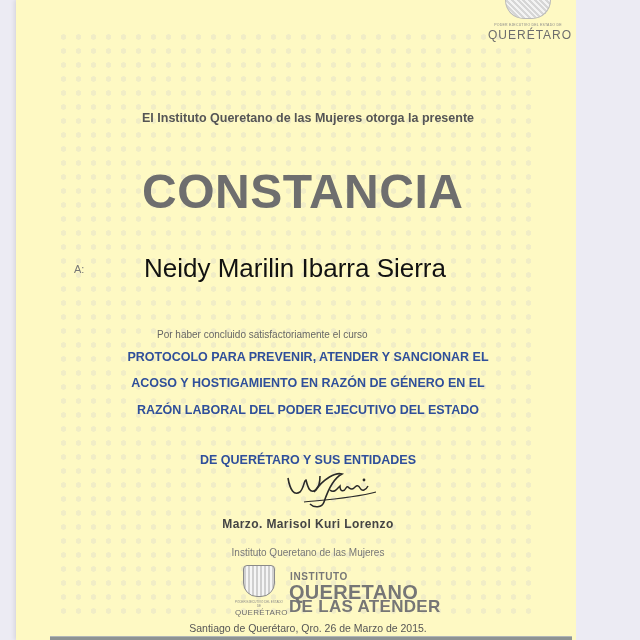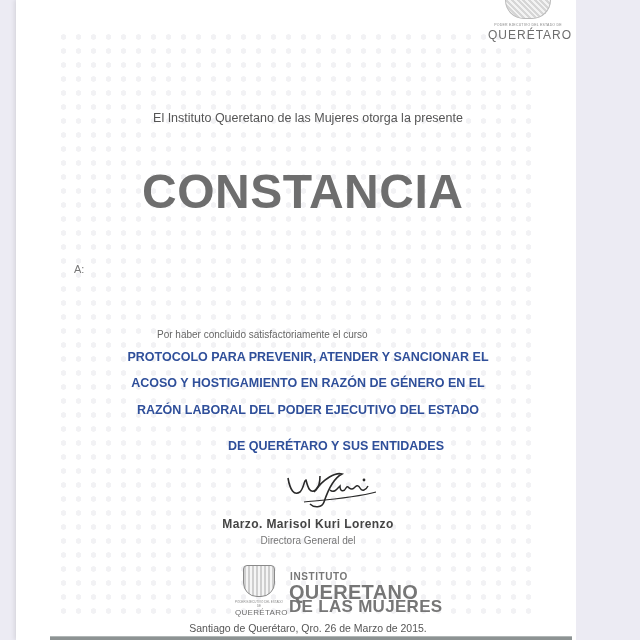"QUERÉTARO" .page { background: #ffffff -> #fef9c3 }
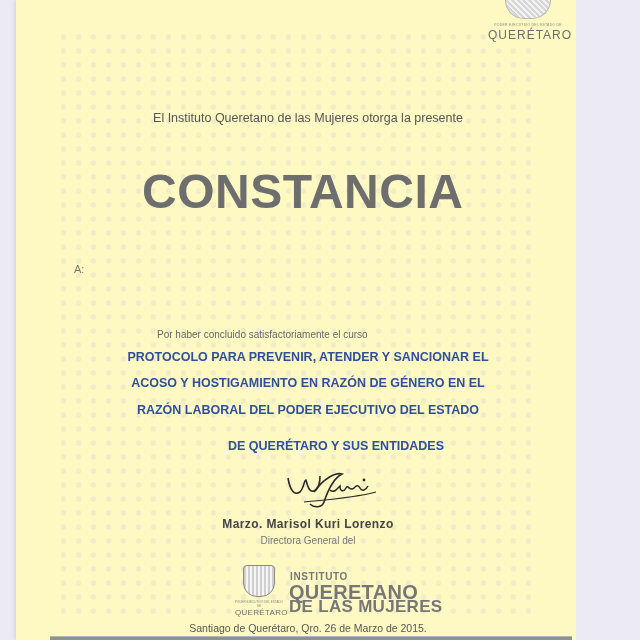"El Instituto Queretano de las" .intro { font-weight: none -> bold }
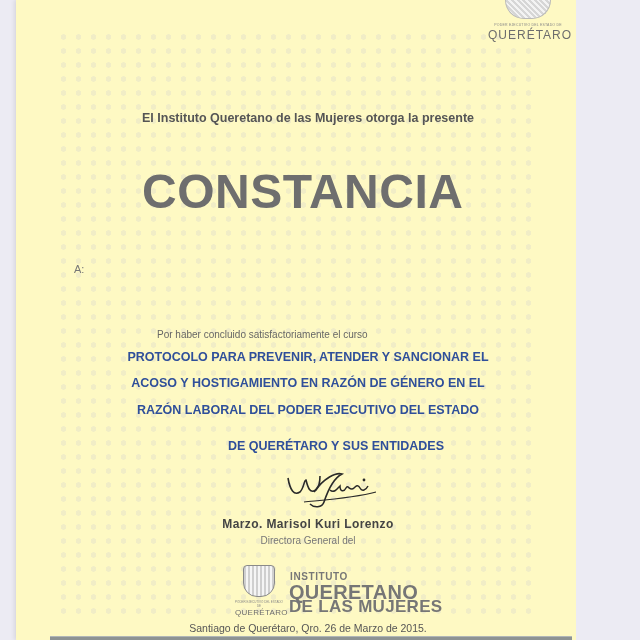"Neidy Marilin Ibarra Sierra" div.text { html: none -> <div>Neidy Marilin Ibarra Sierra</div> }
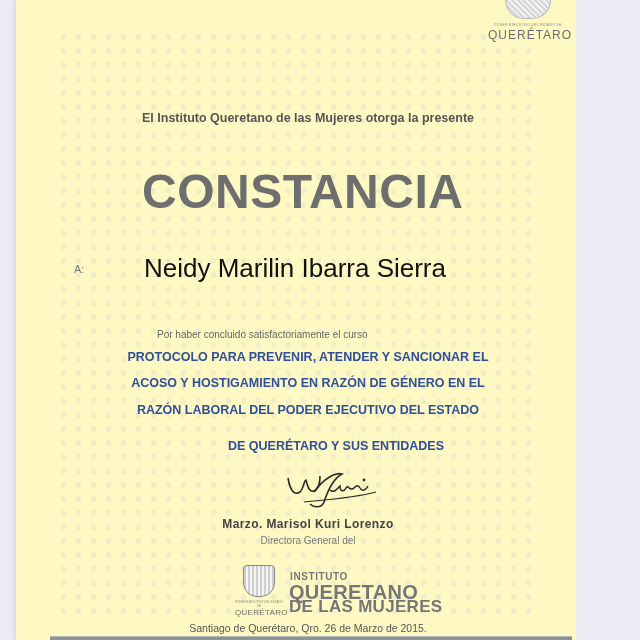"DE QUERÉTARO Y SUS ENTIDADES" .c4 { margin-left: 28px -> none; top: 439px -> 453px }
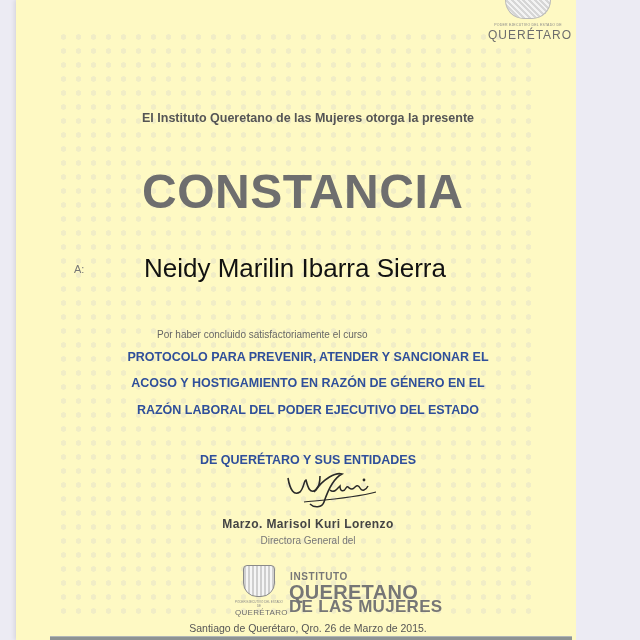"Directora General del" div.text { html: <div>Directora General del</div> -> none }
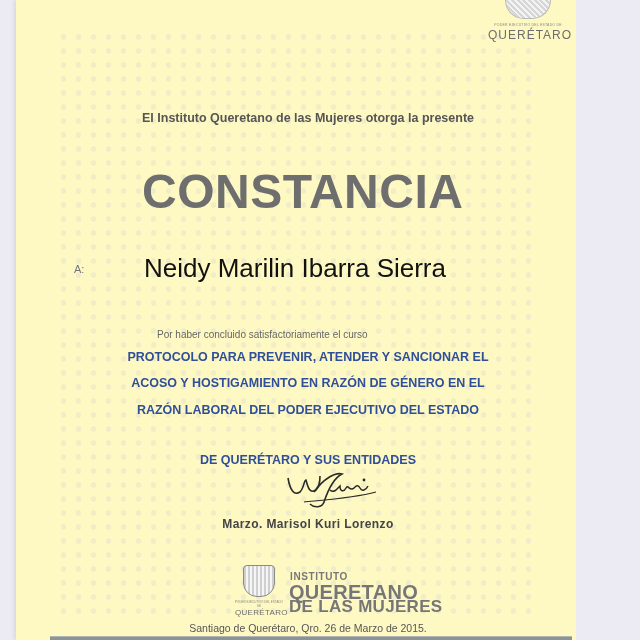"Instituto Queretano de las Mujeres" div.text { html: none -> <div>Instituto Queretano de las Mujeres</div> }
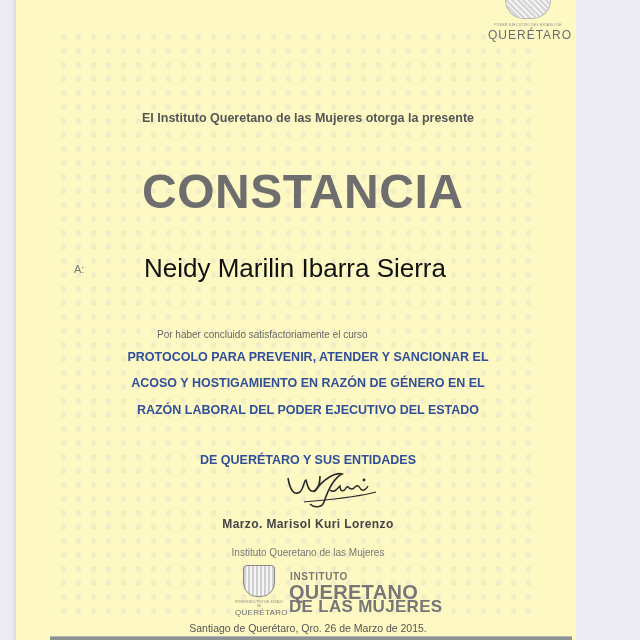"DE LAS MUJERES" div.text { text: MUJERES -> ATENDER }
